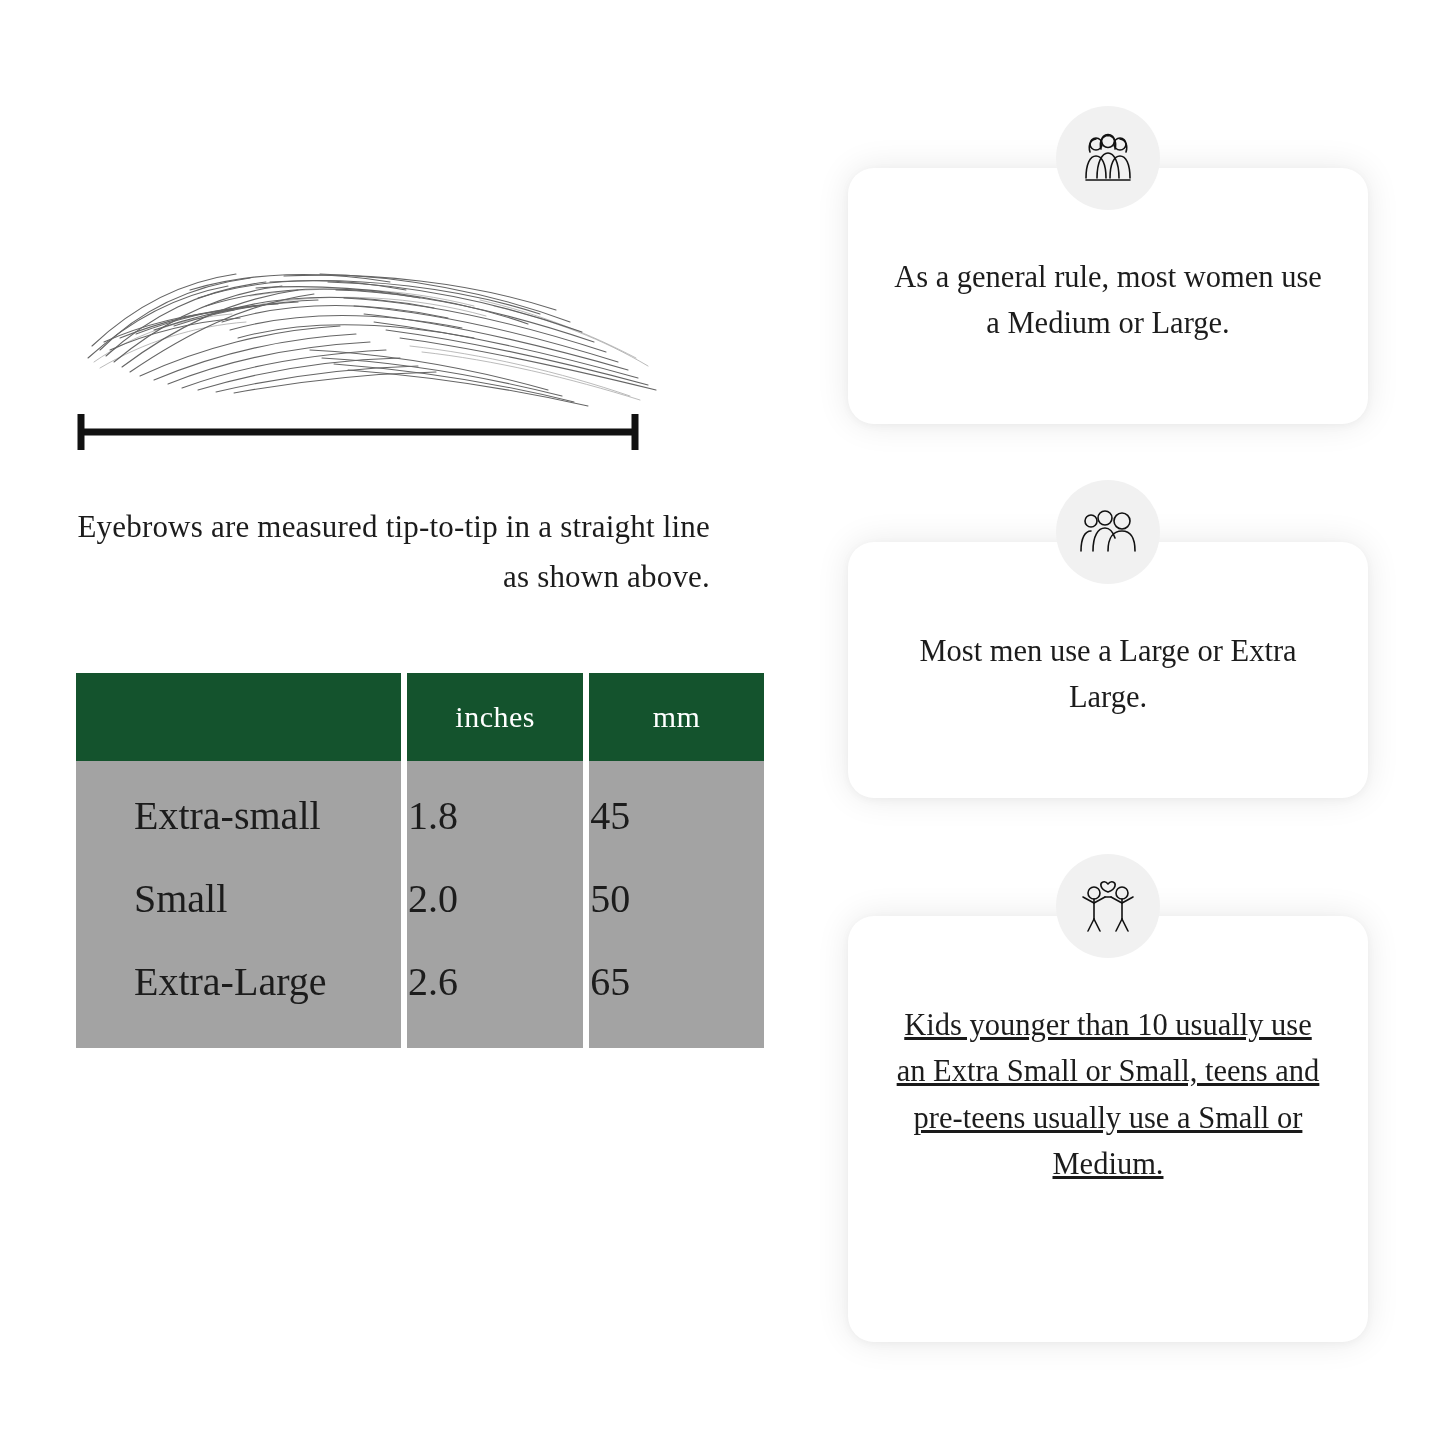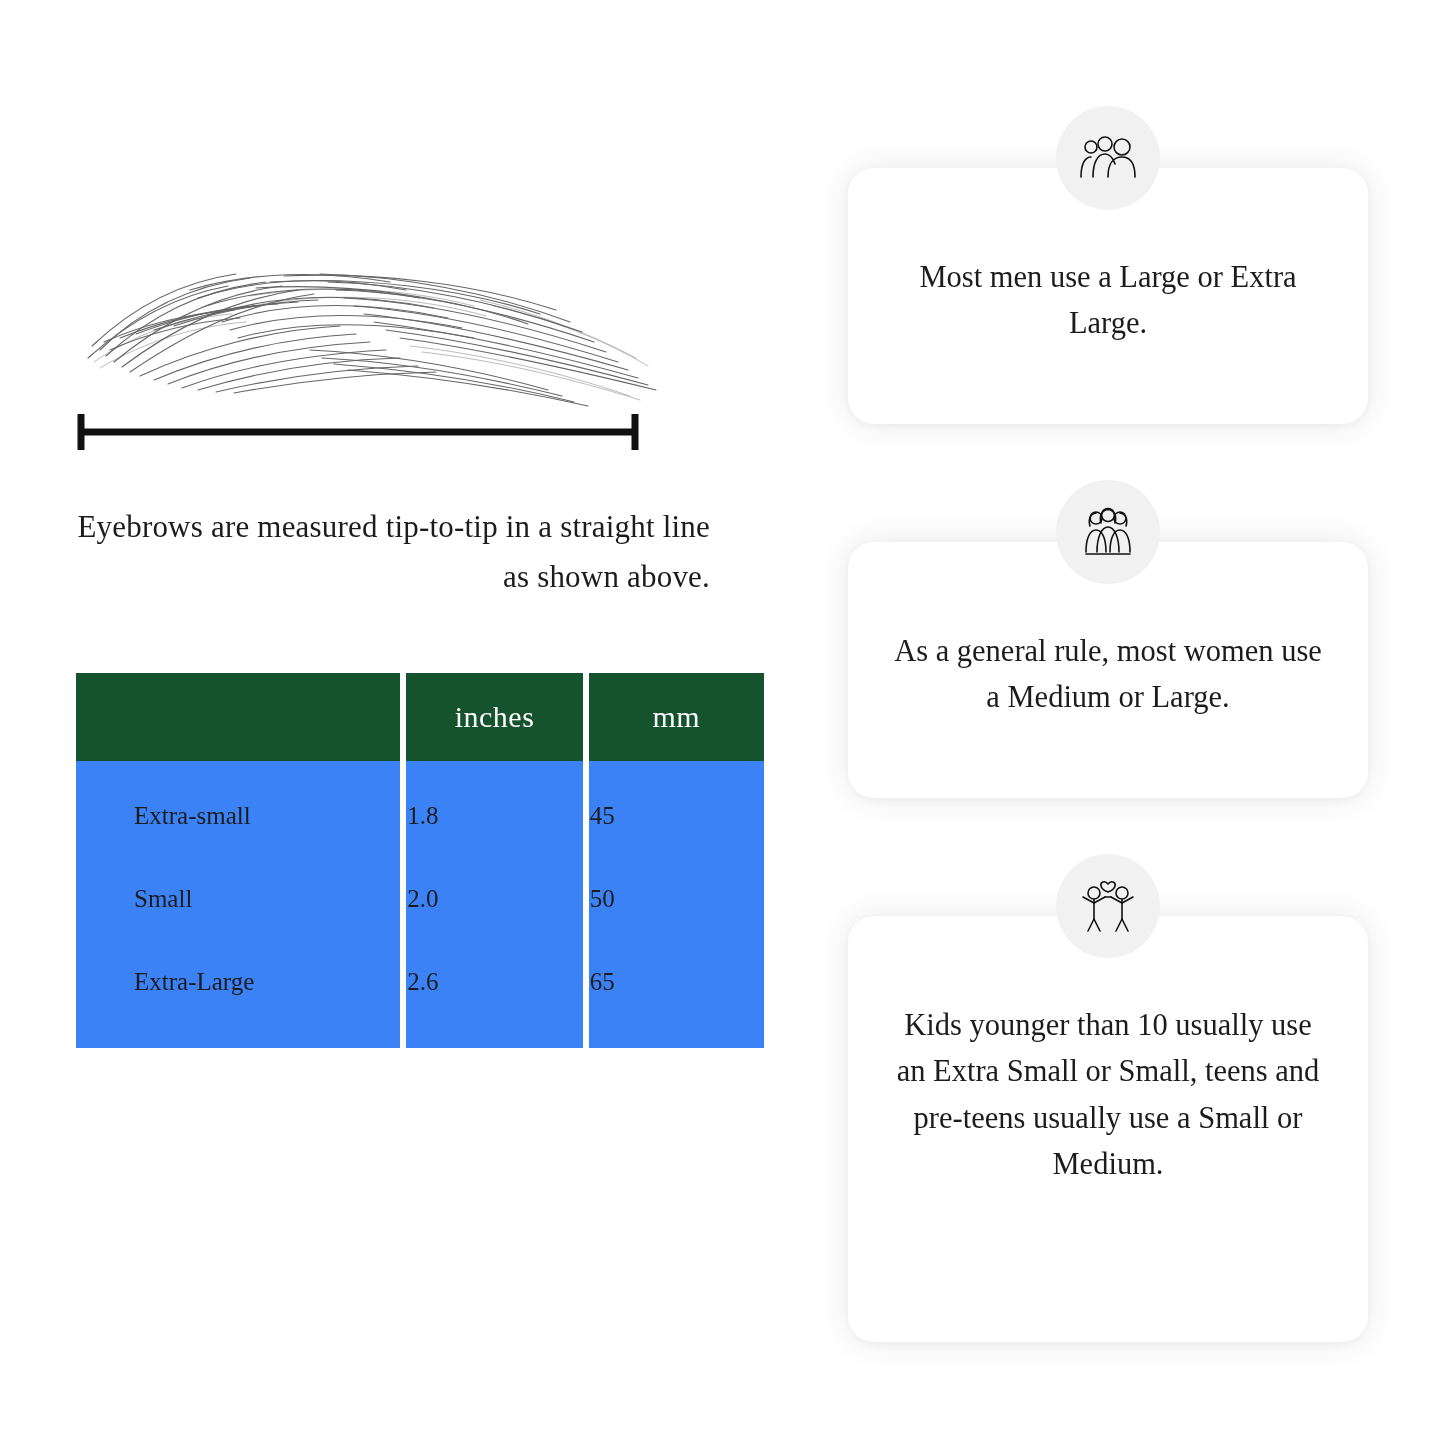"Most men use a Large" div.info-card { order: before "As a general rule, most" -> after "As a general rule, most" }
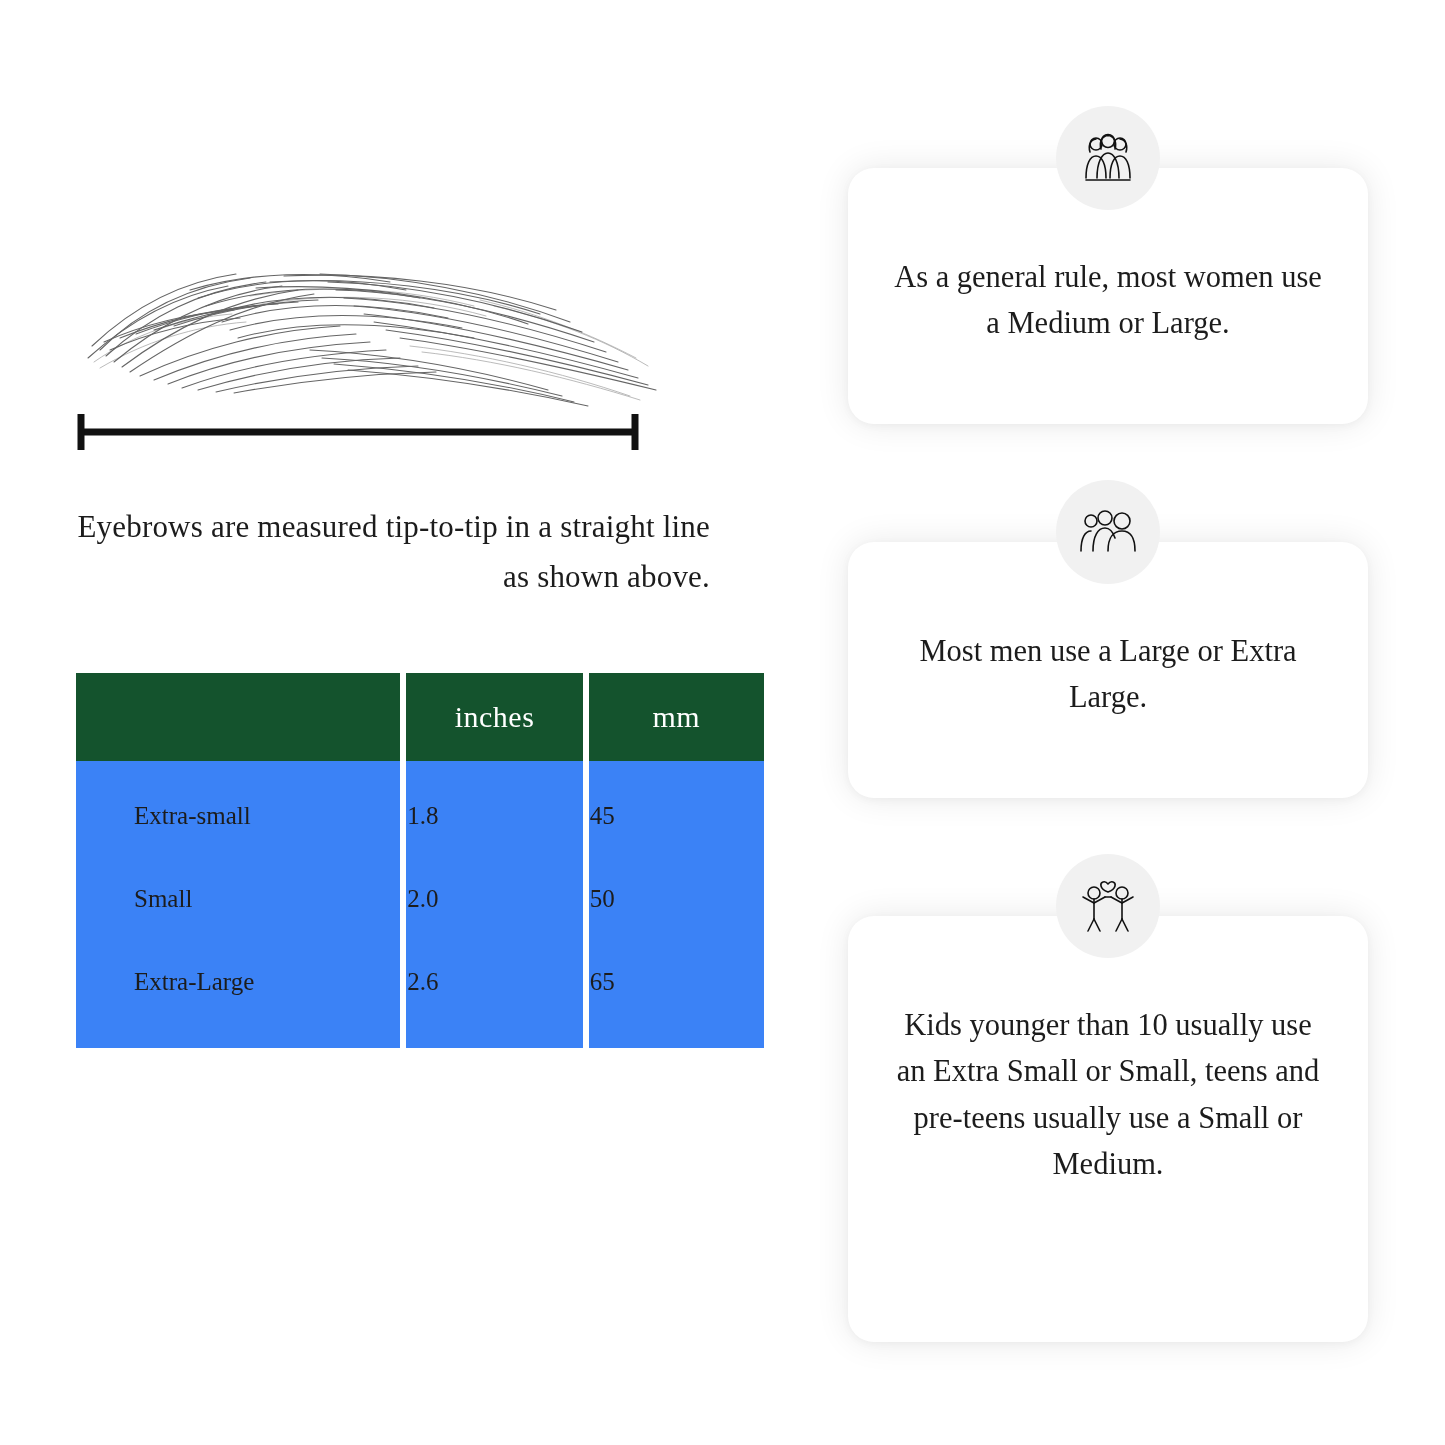"Extra-small" .size-table td { background: #3b82f6 -> #a3a3a3; font-size: 25px -> 40px }
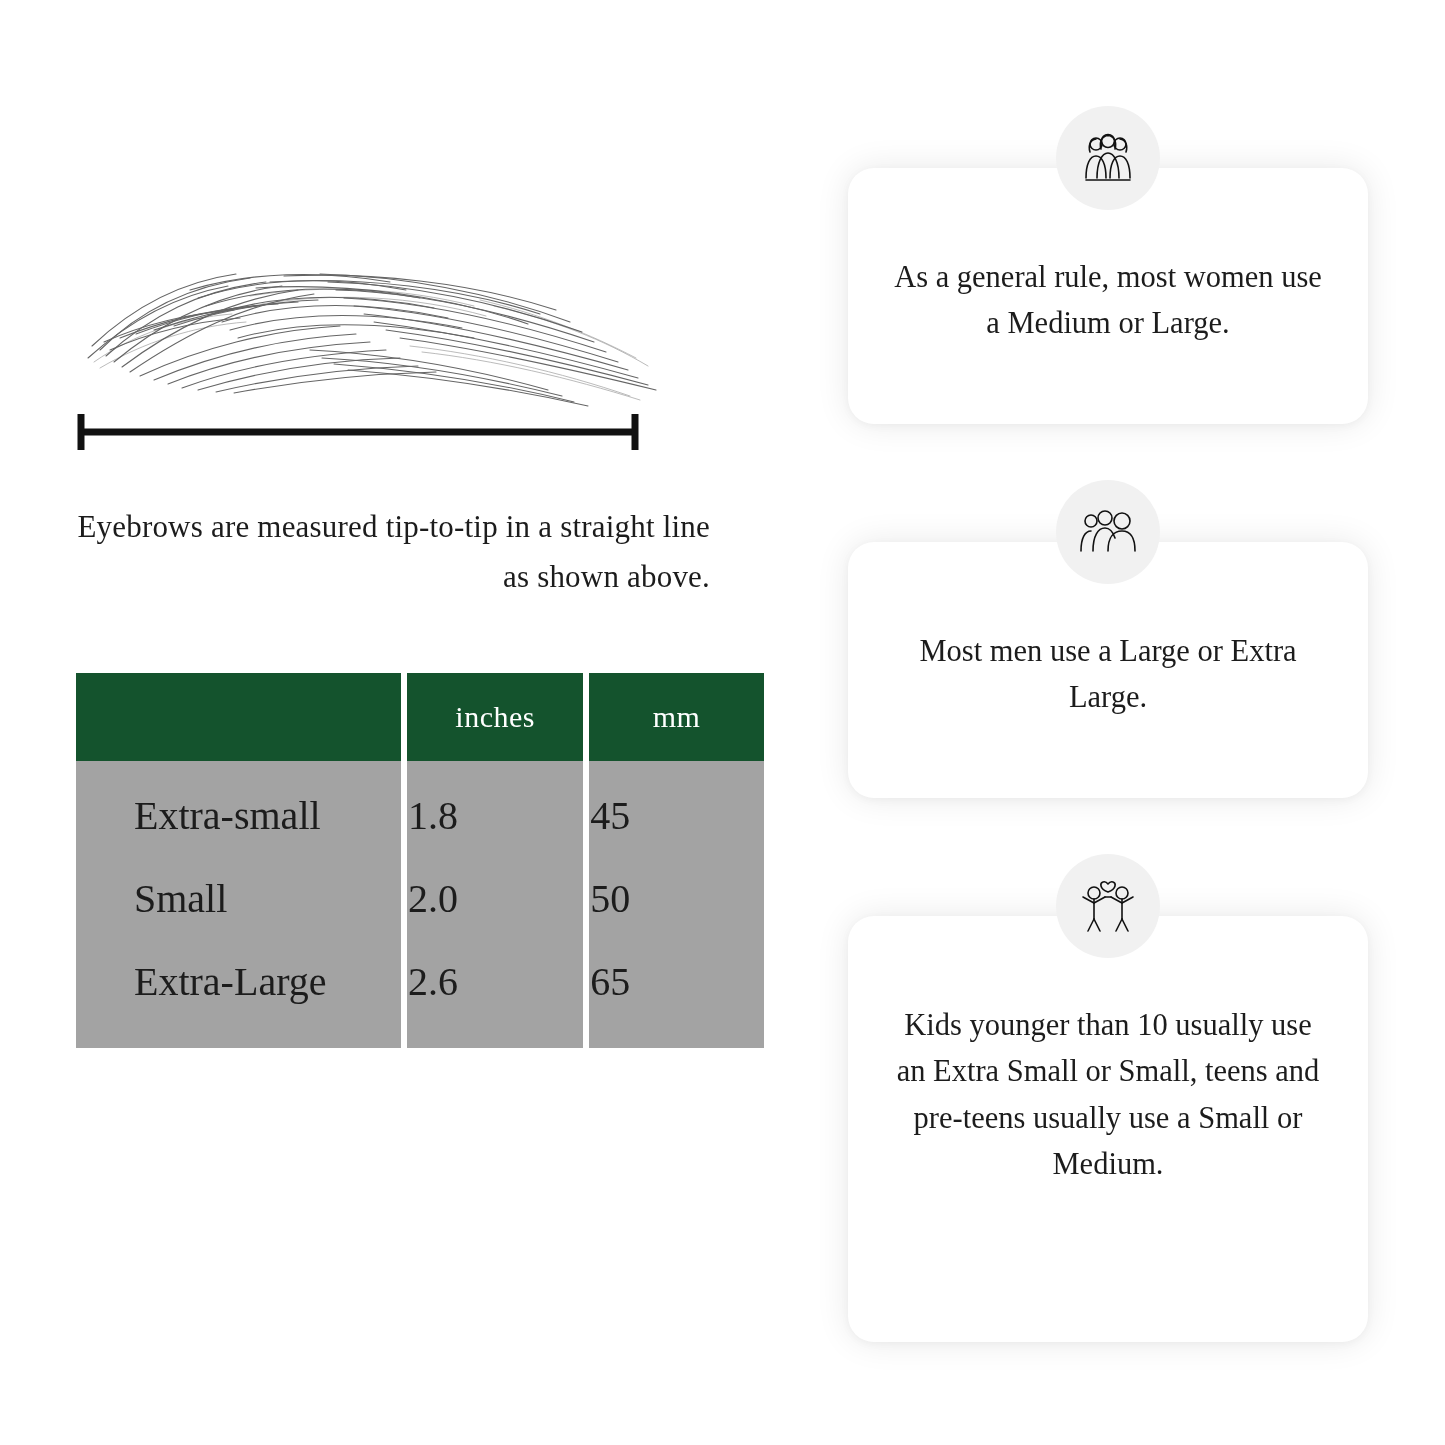"Kids younger than 10 usually" .card-3 { text-decoration: none -> underline }
